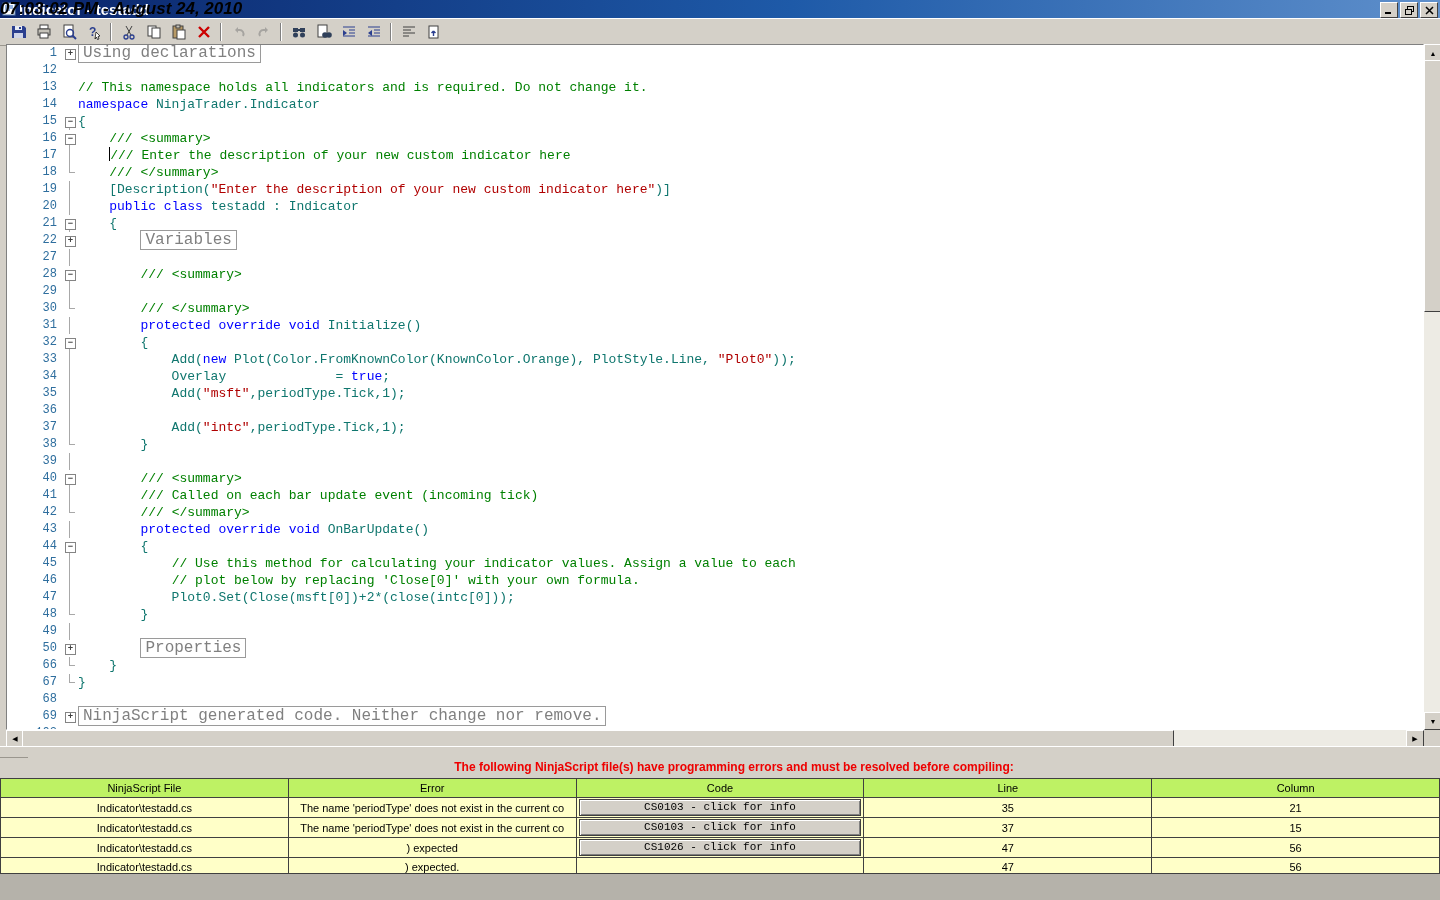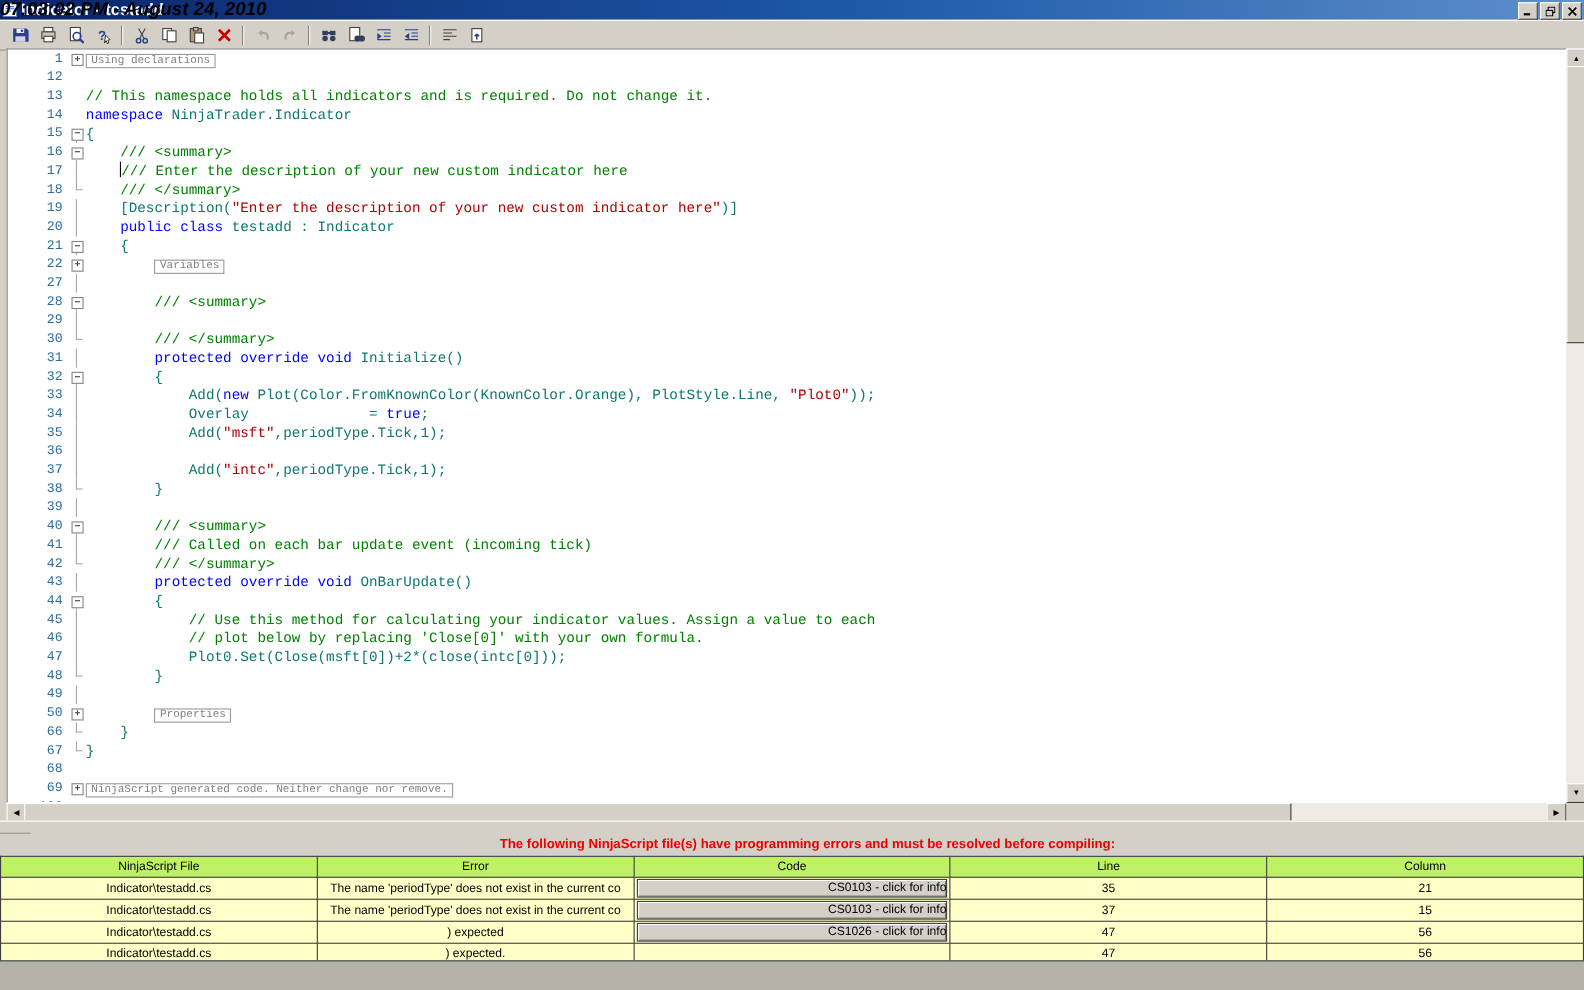"Using declarations" .tk-box { font-size: 10px -> 16px }
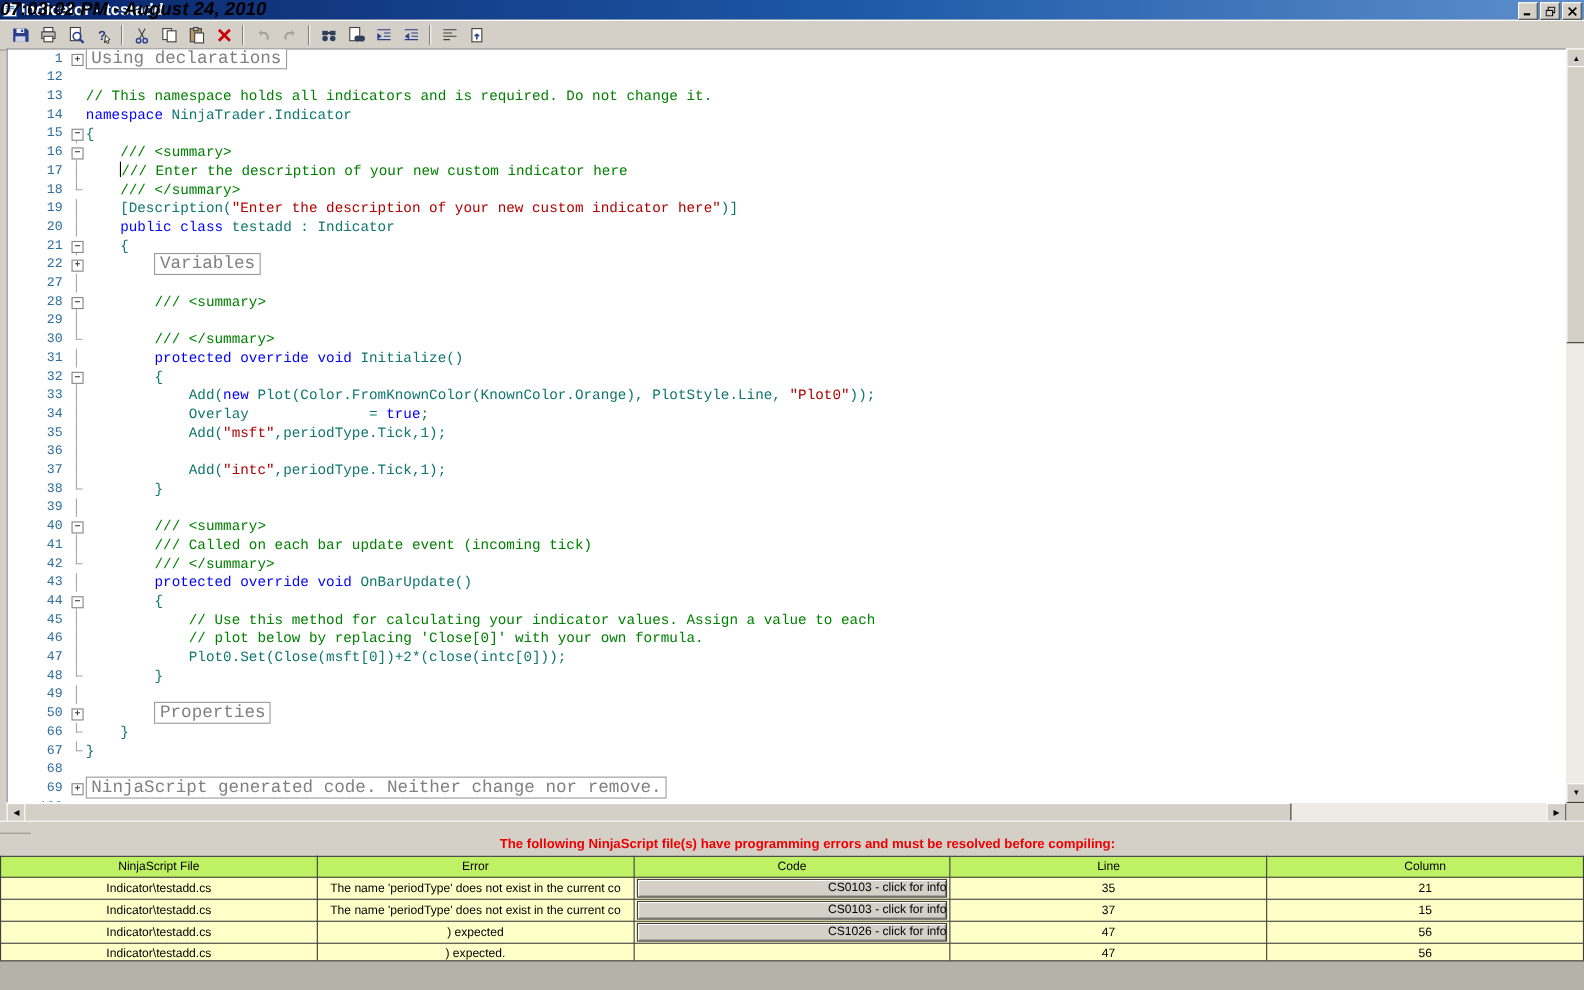"CS0103 - click for info" .code-btn { font-family: none -> Liberation Mono, monospace; text-align: right -> center }
